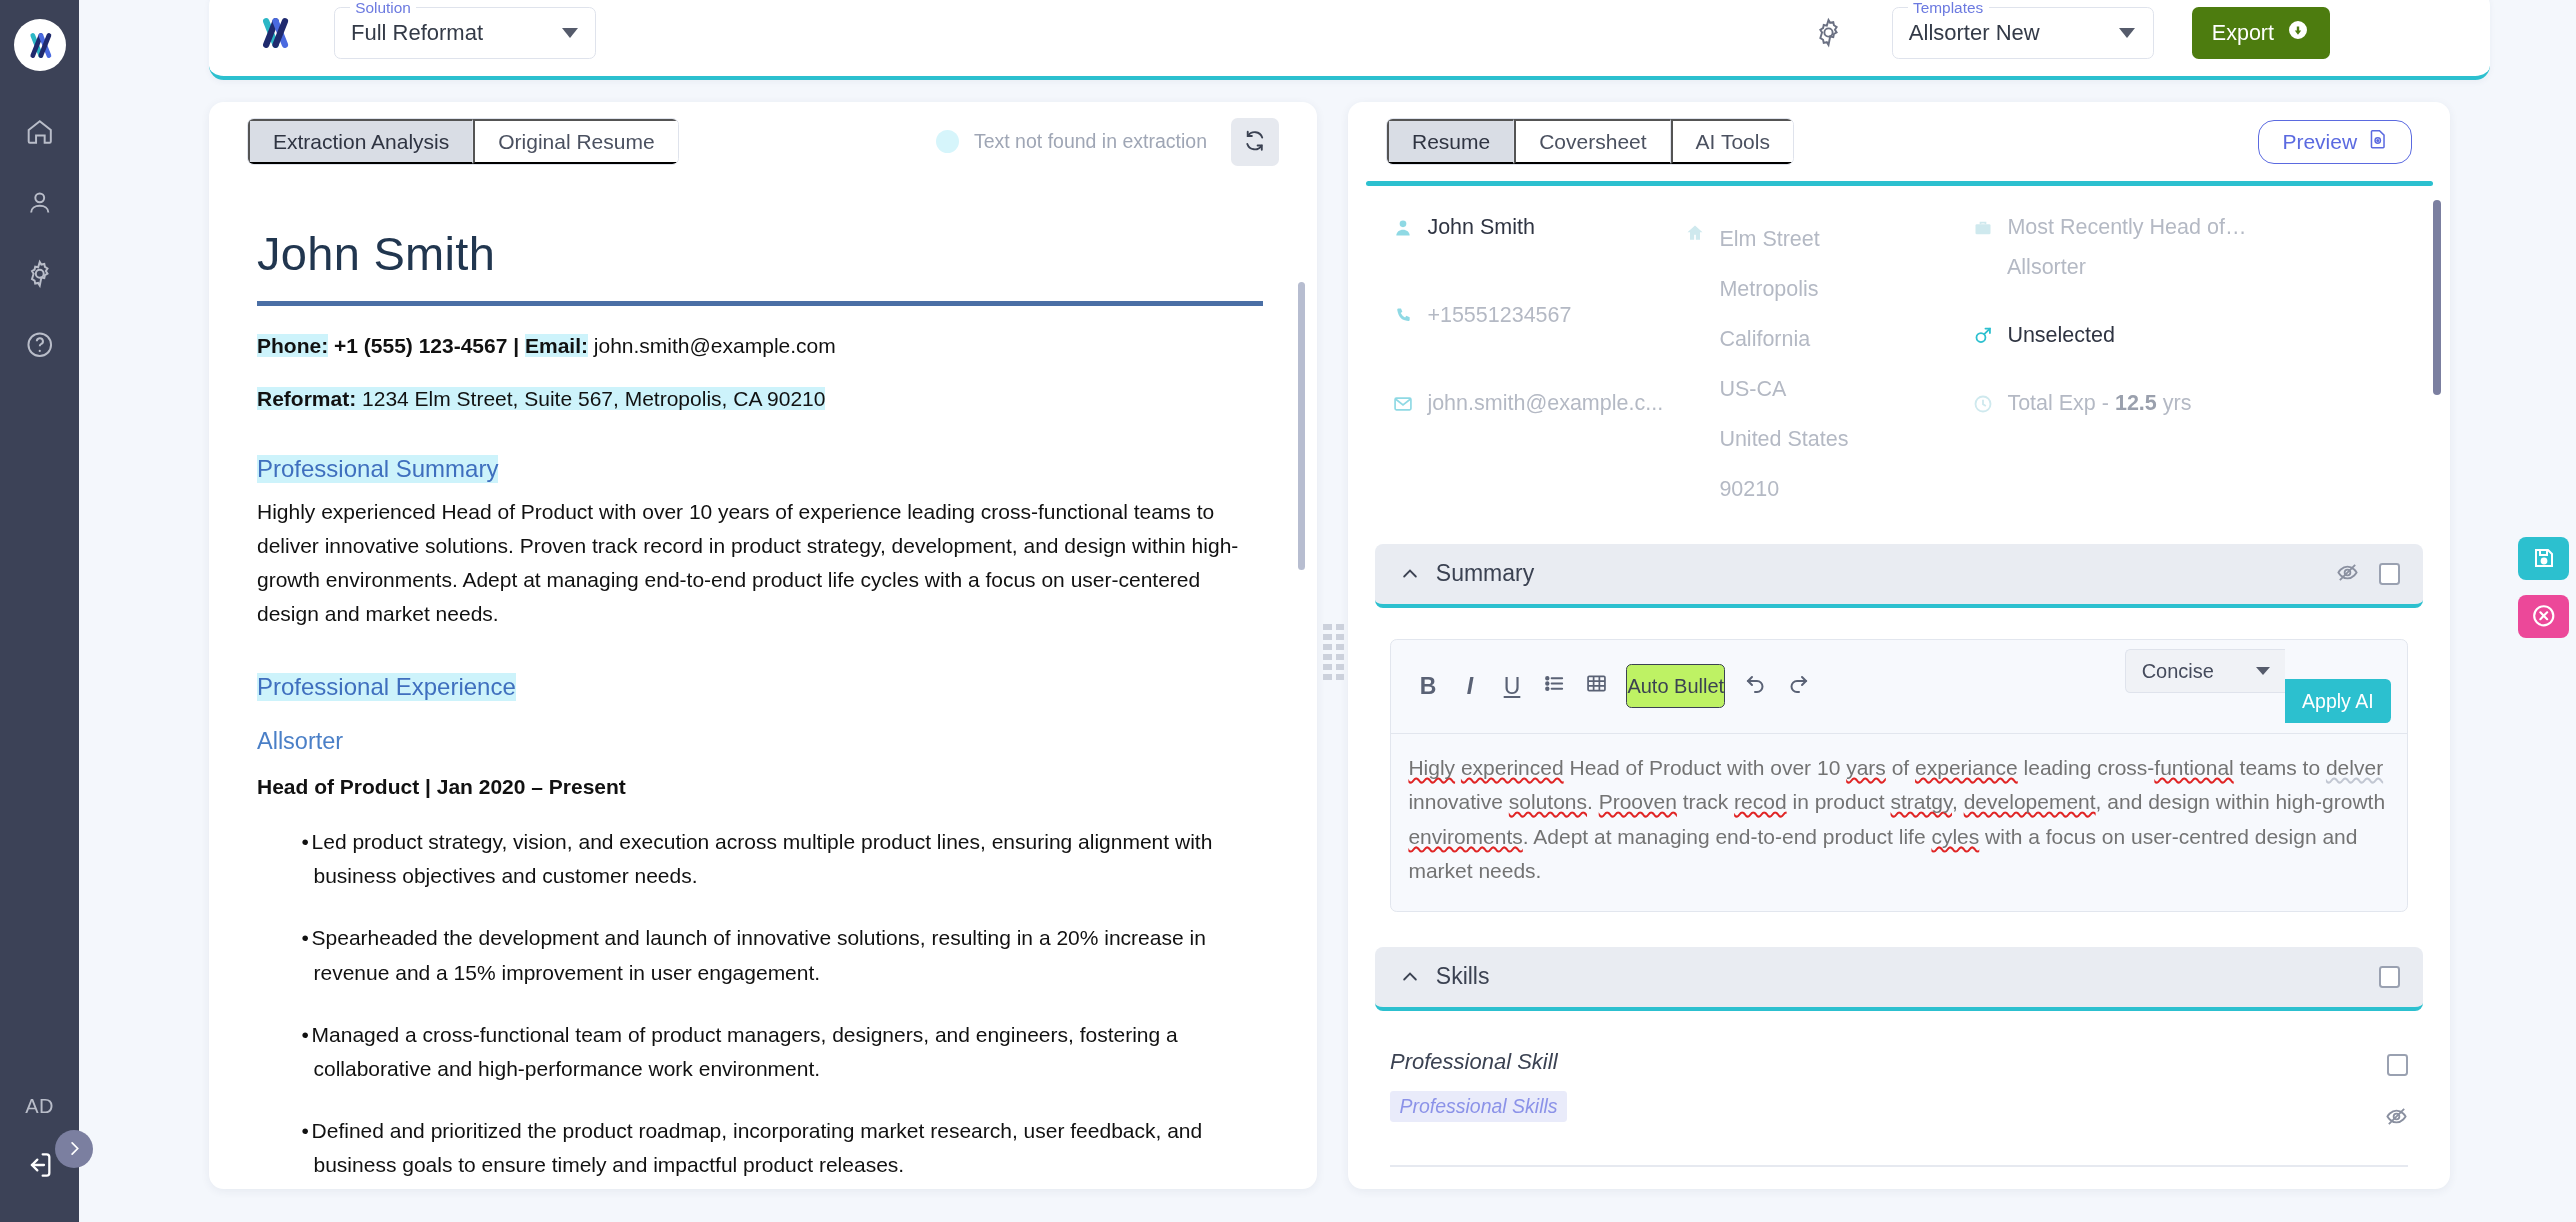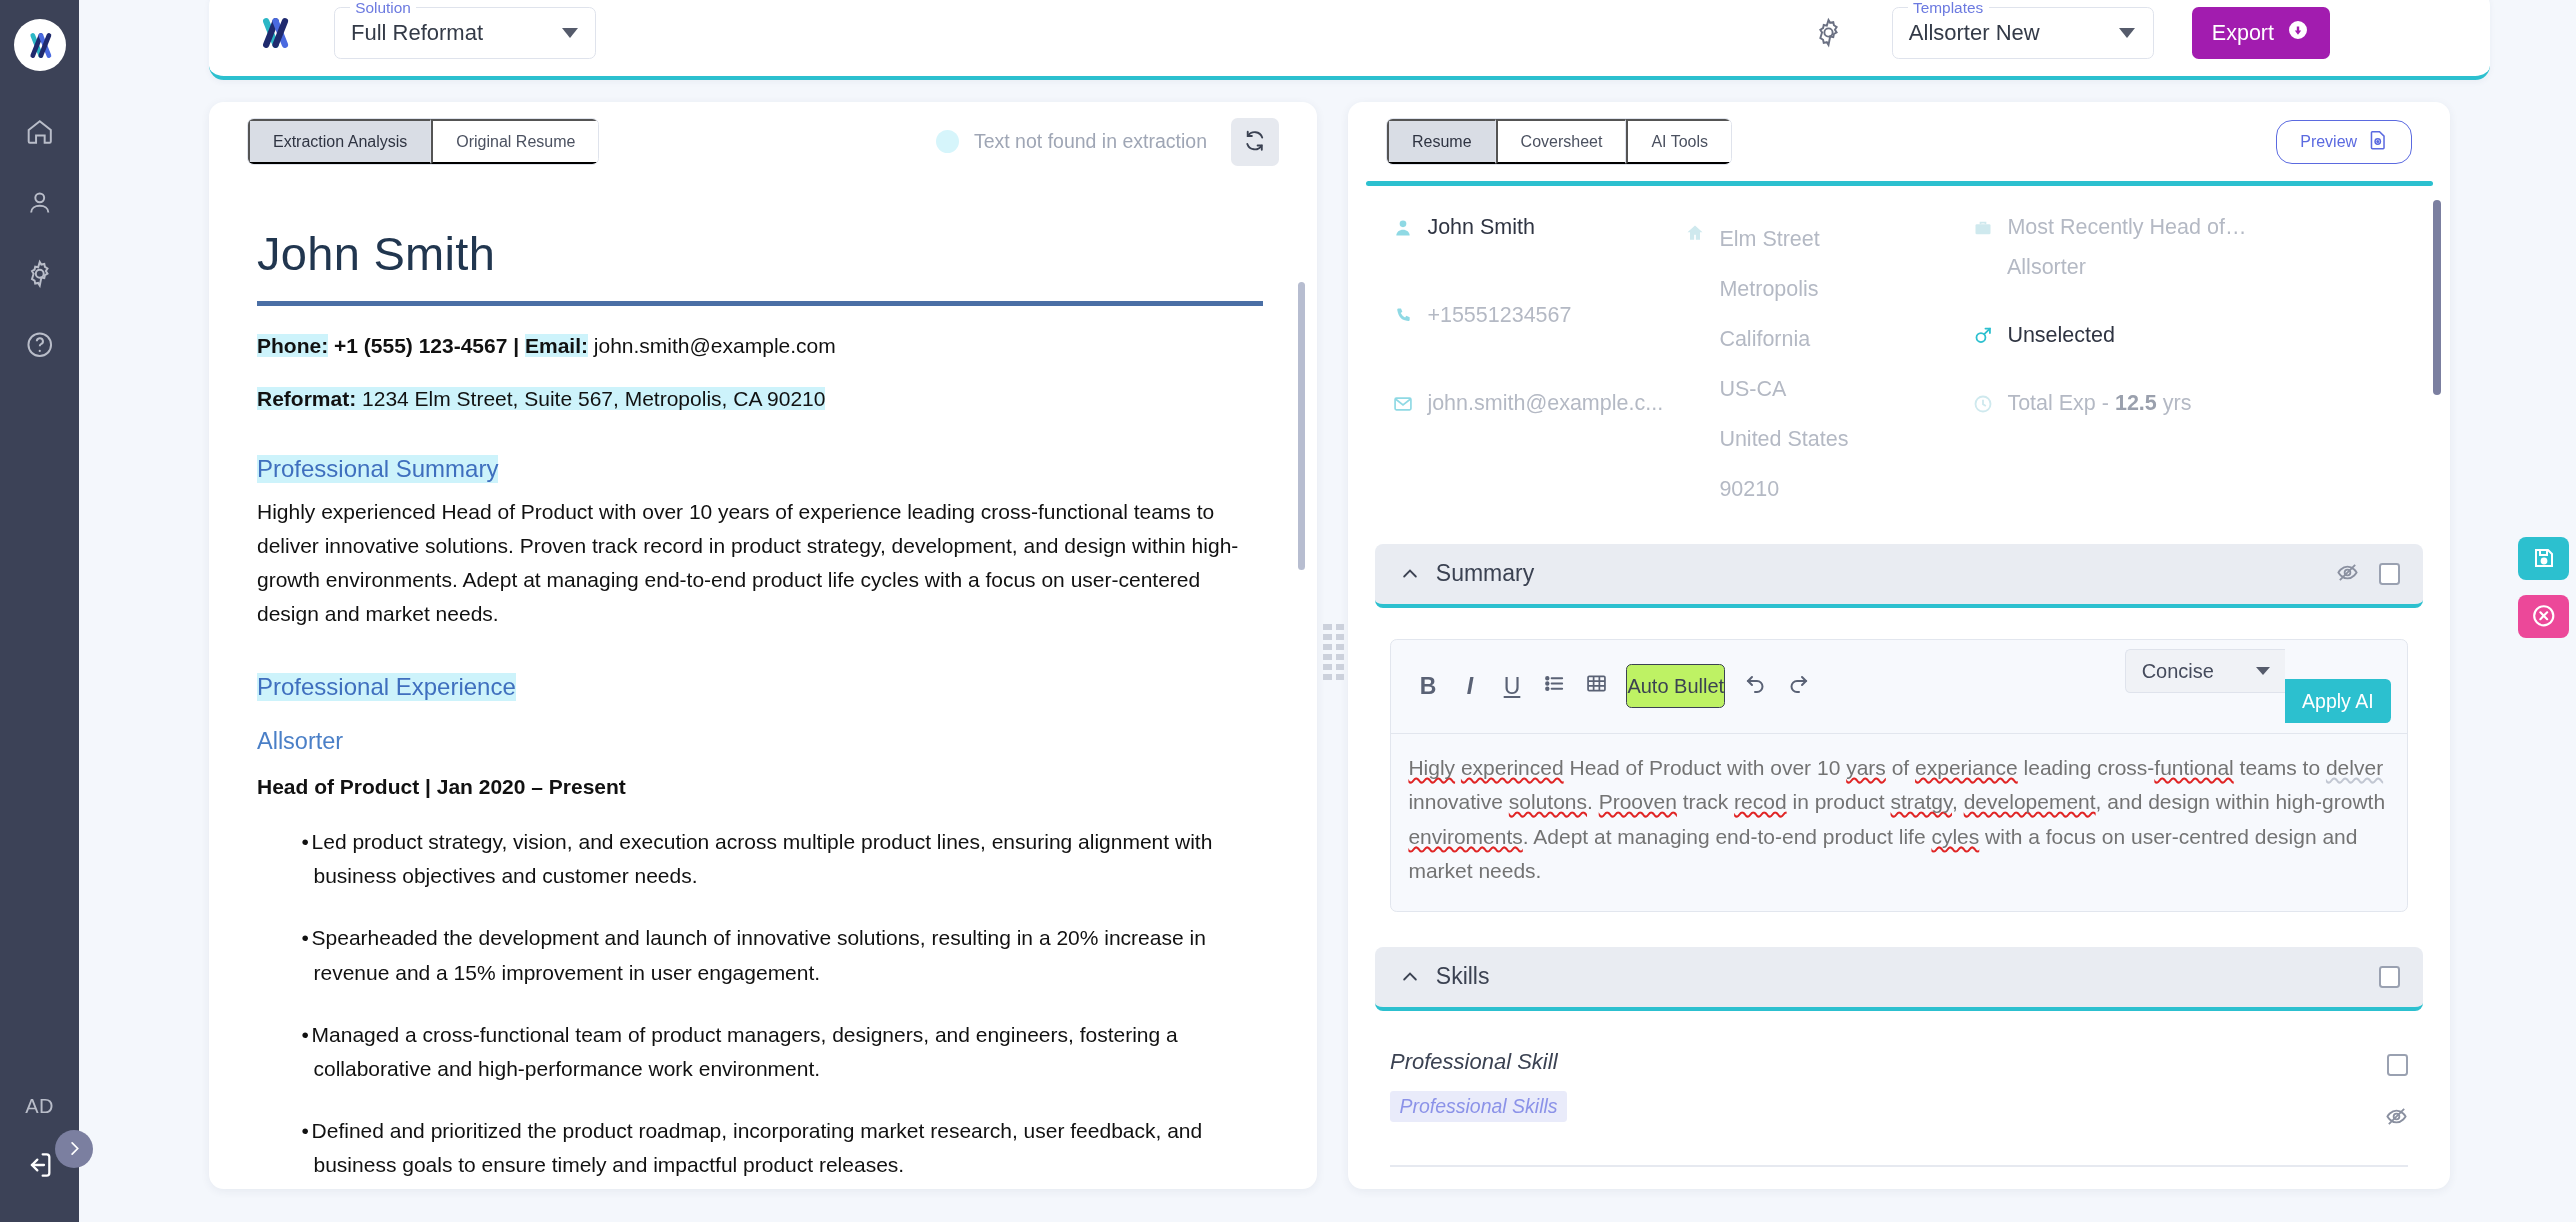"Export" .export-btn { background: #a21caf -> #4d7c0f }
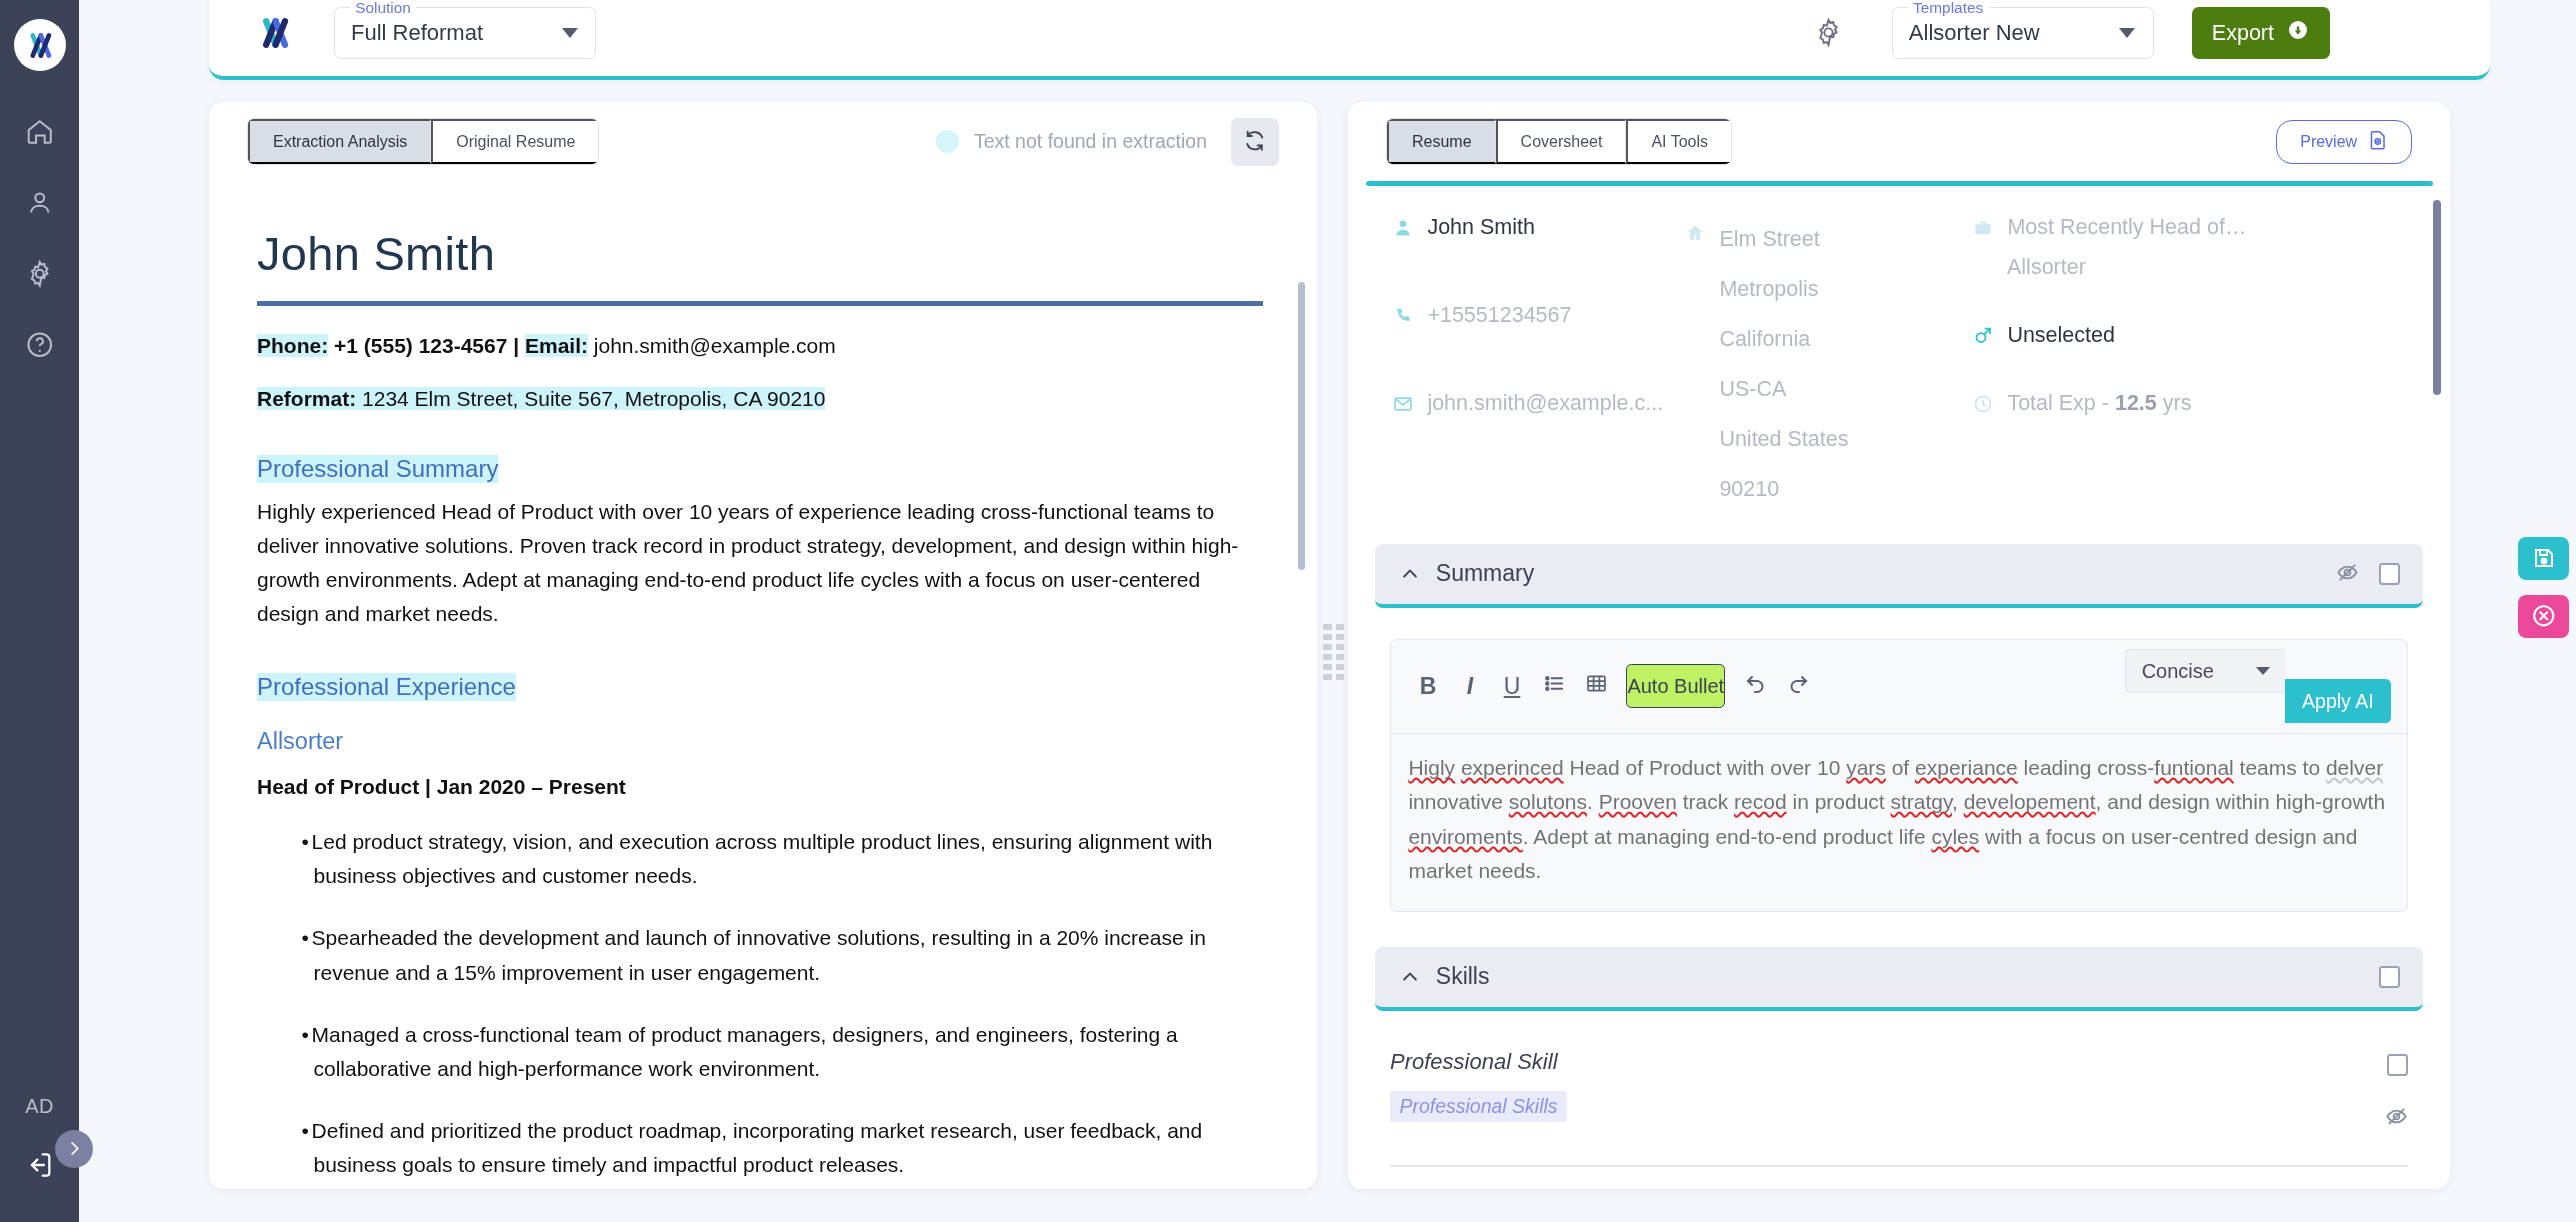"Extraction Analysis" .seg-btn { font-size: 16px -> 21px }
